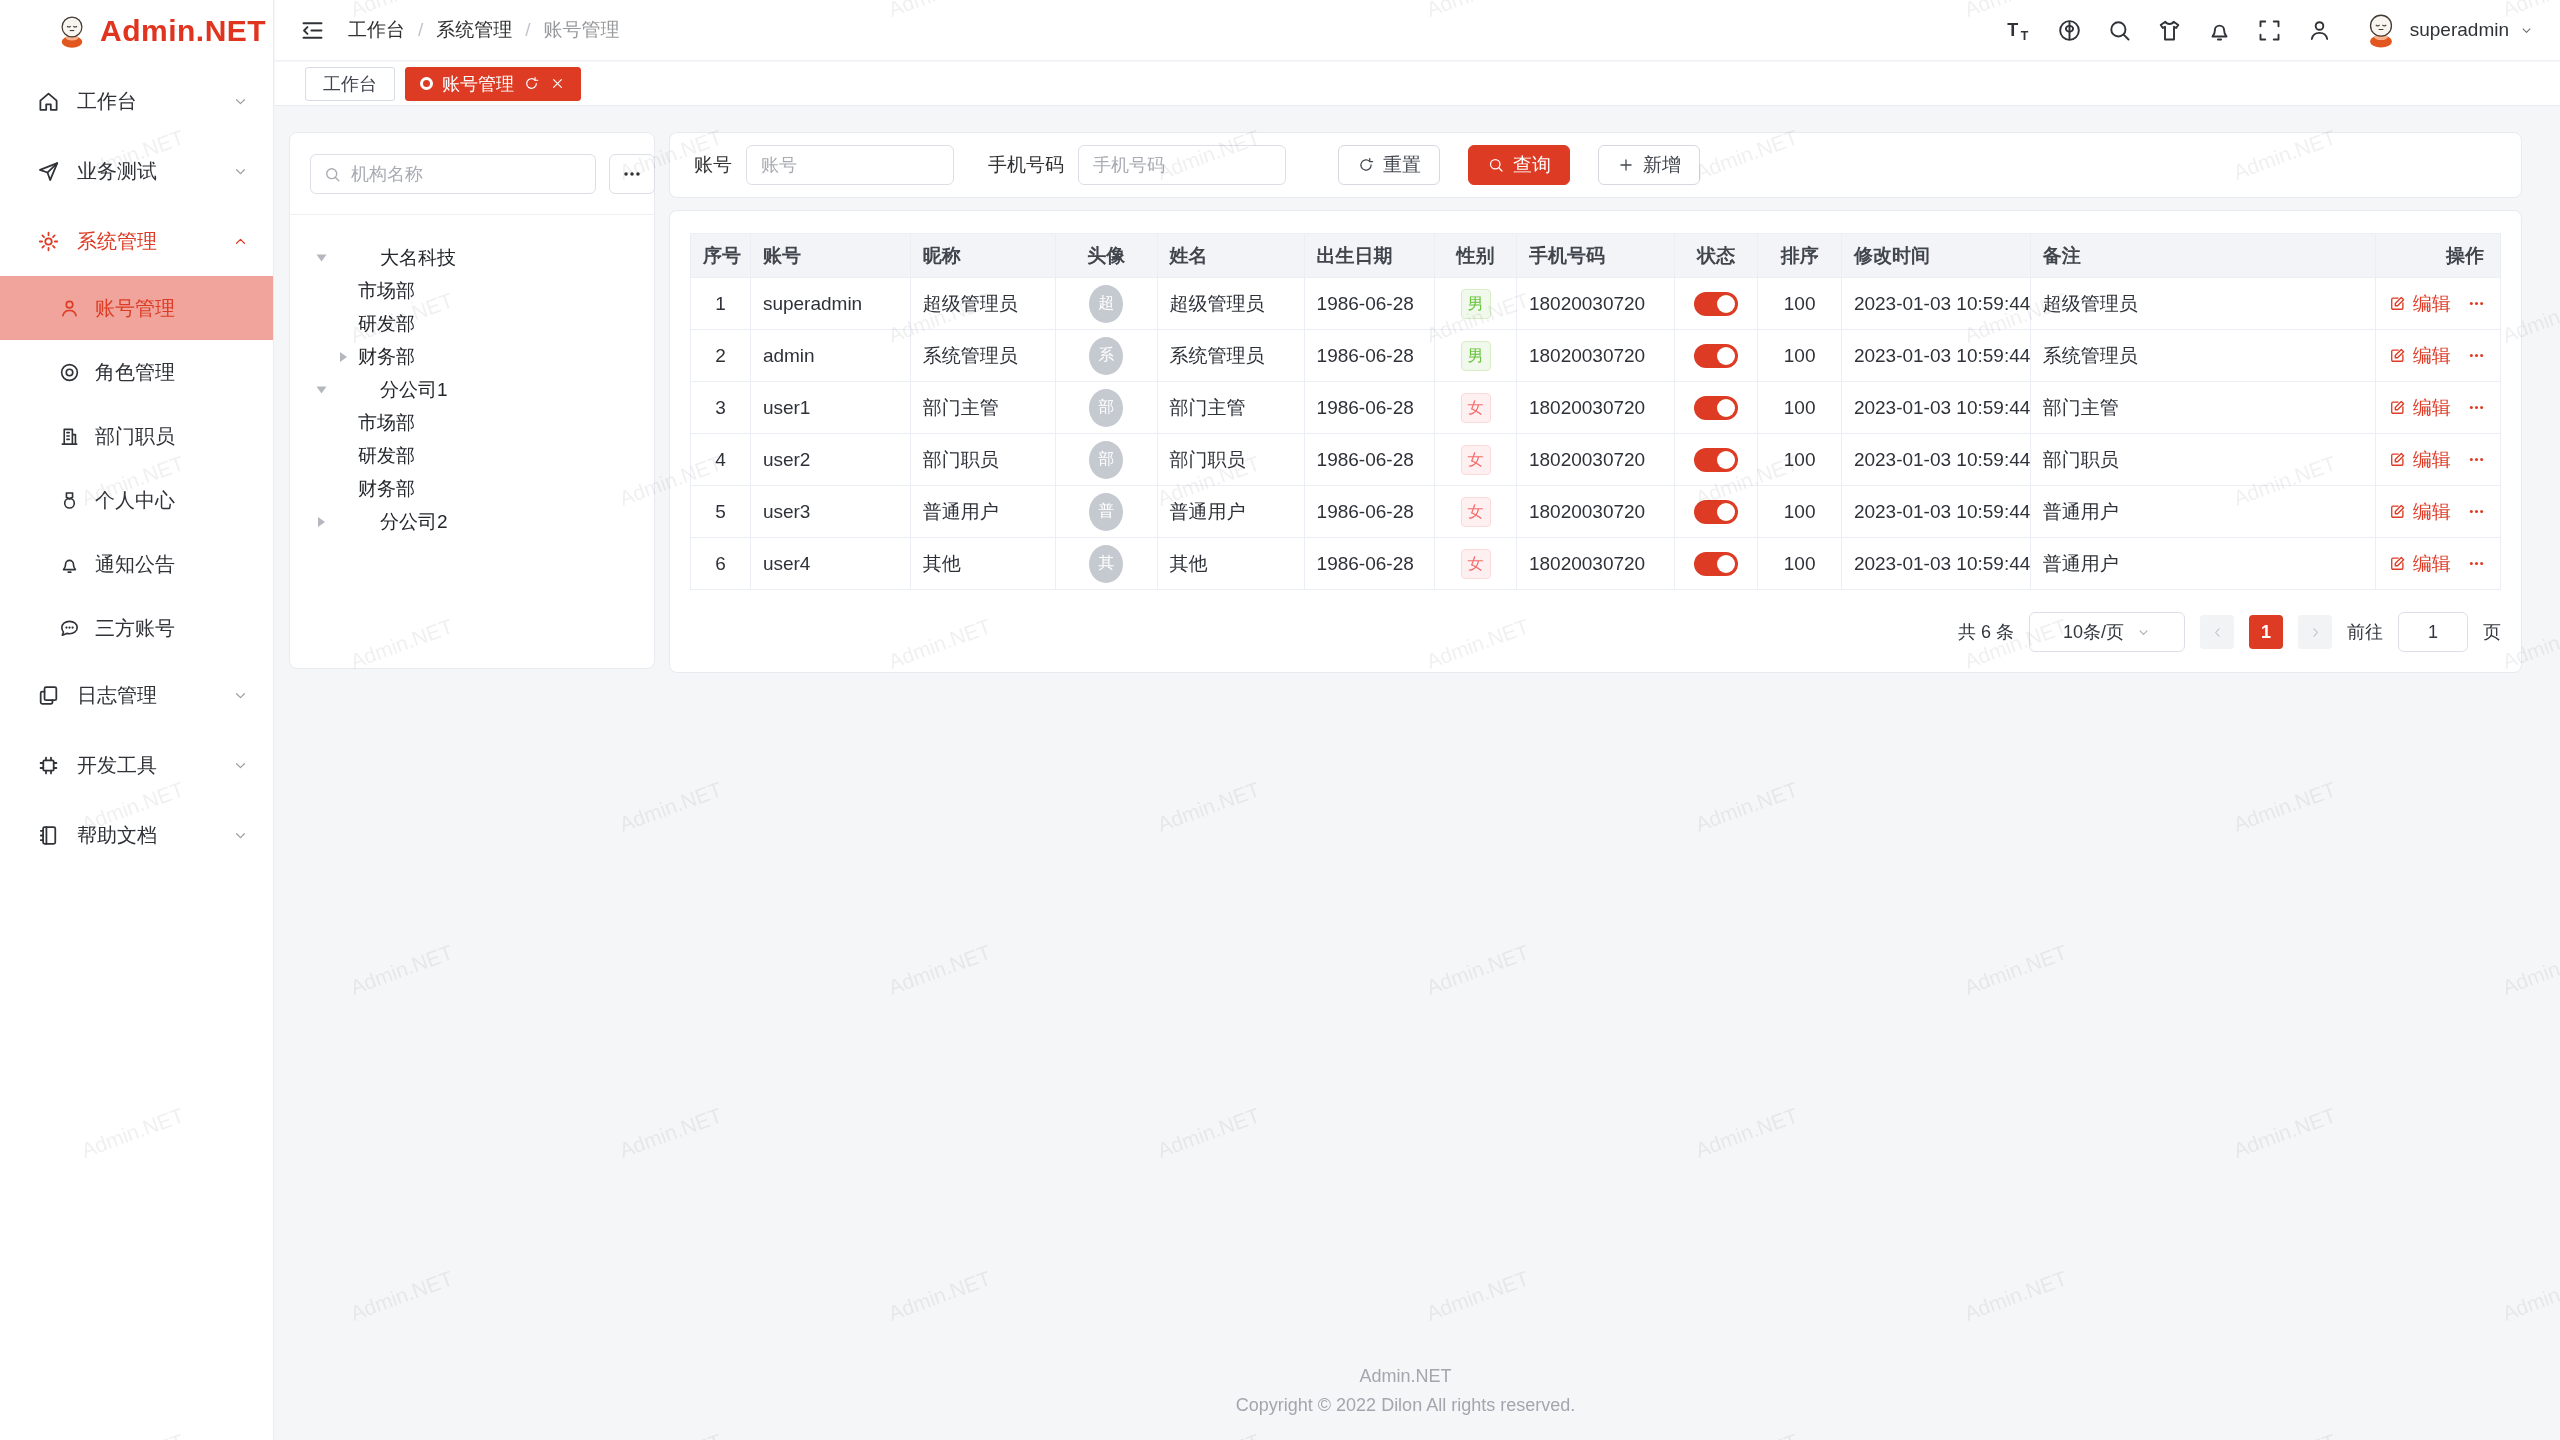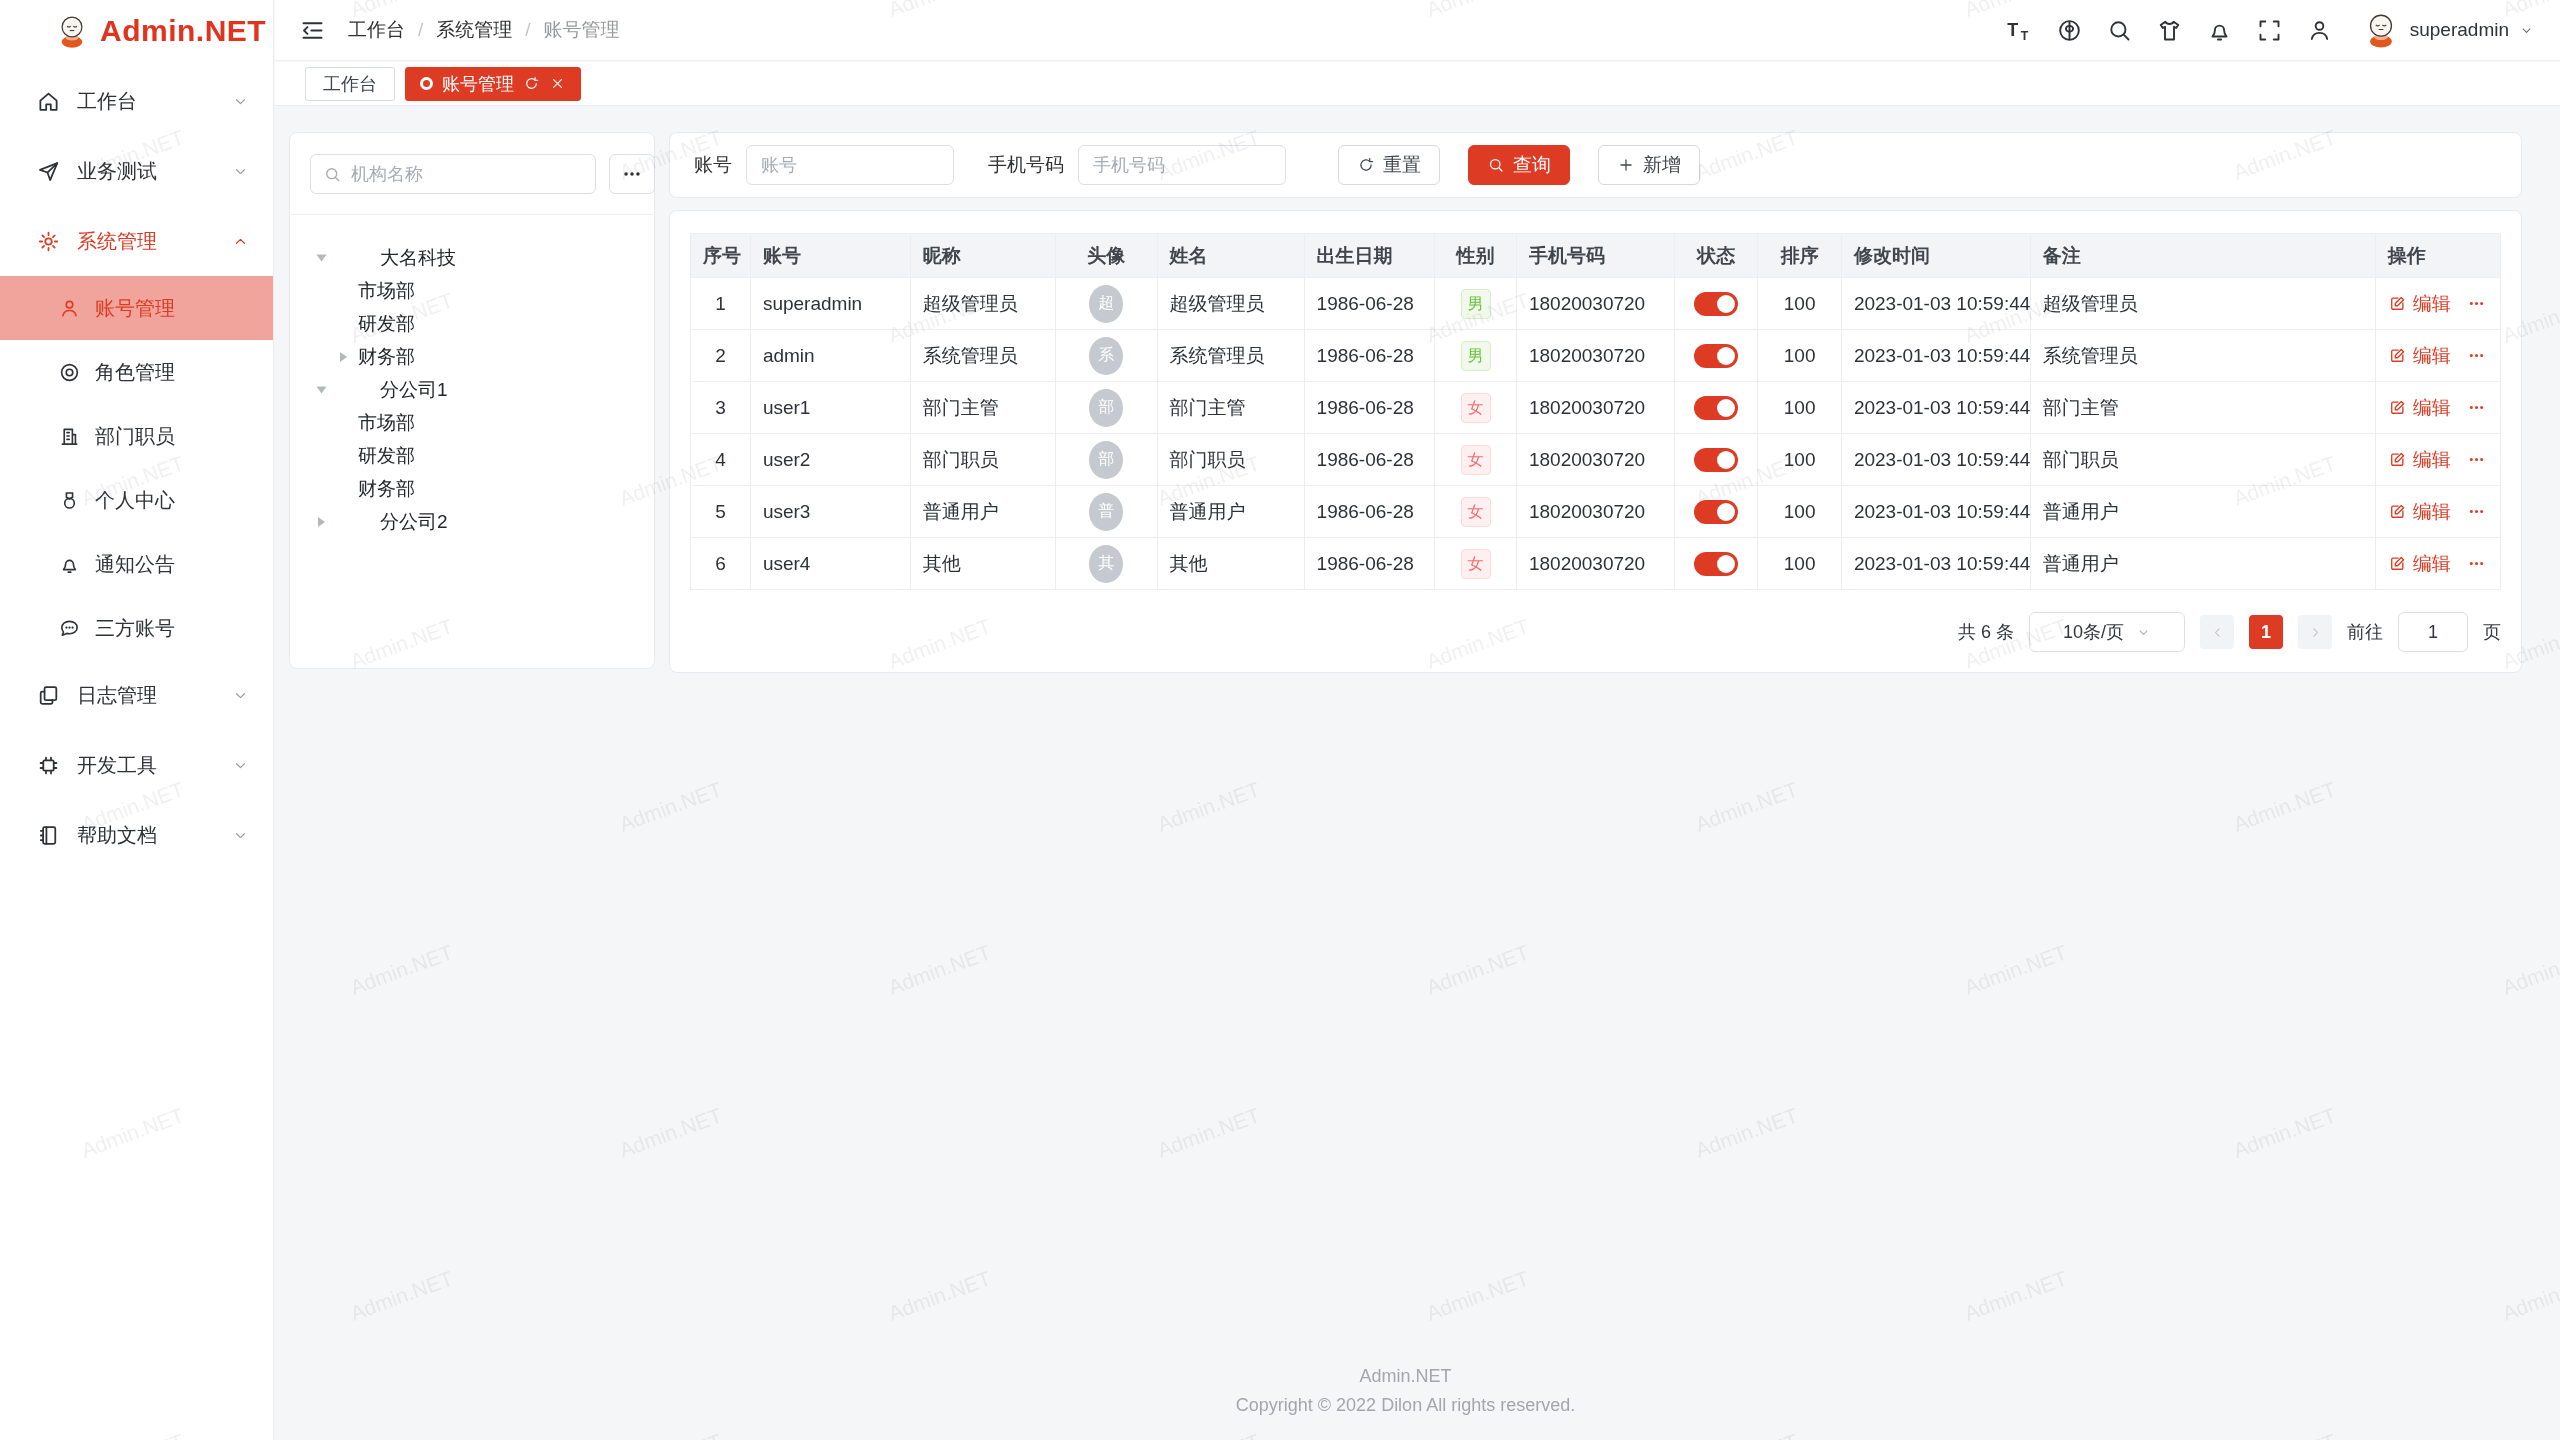"操作" .r, .ops { text-align: left -> right }
